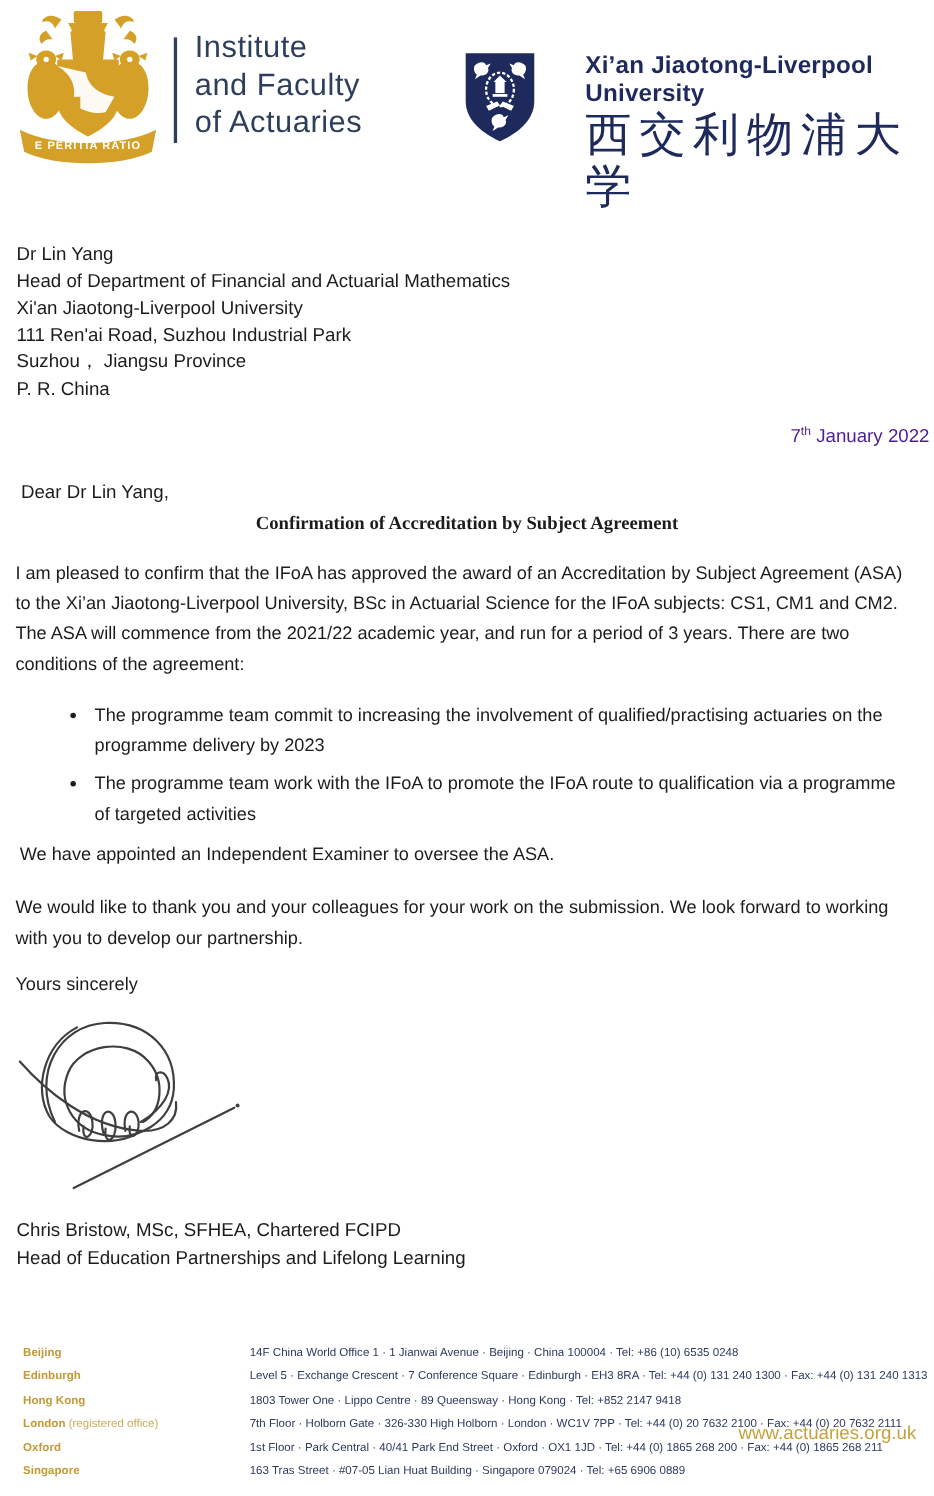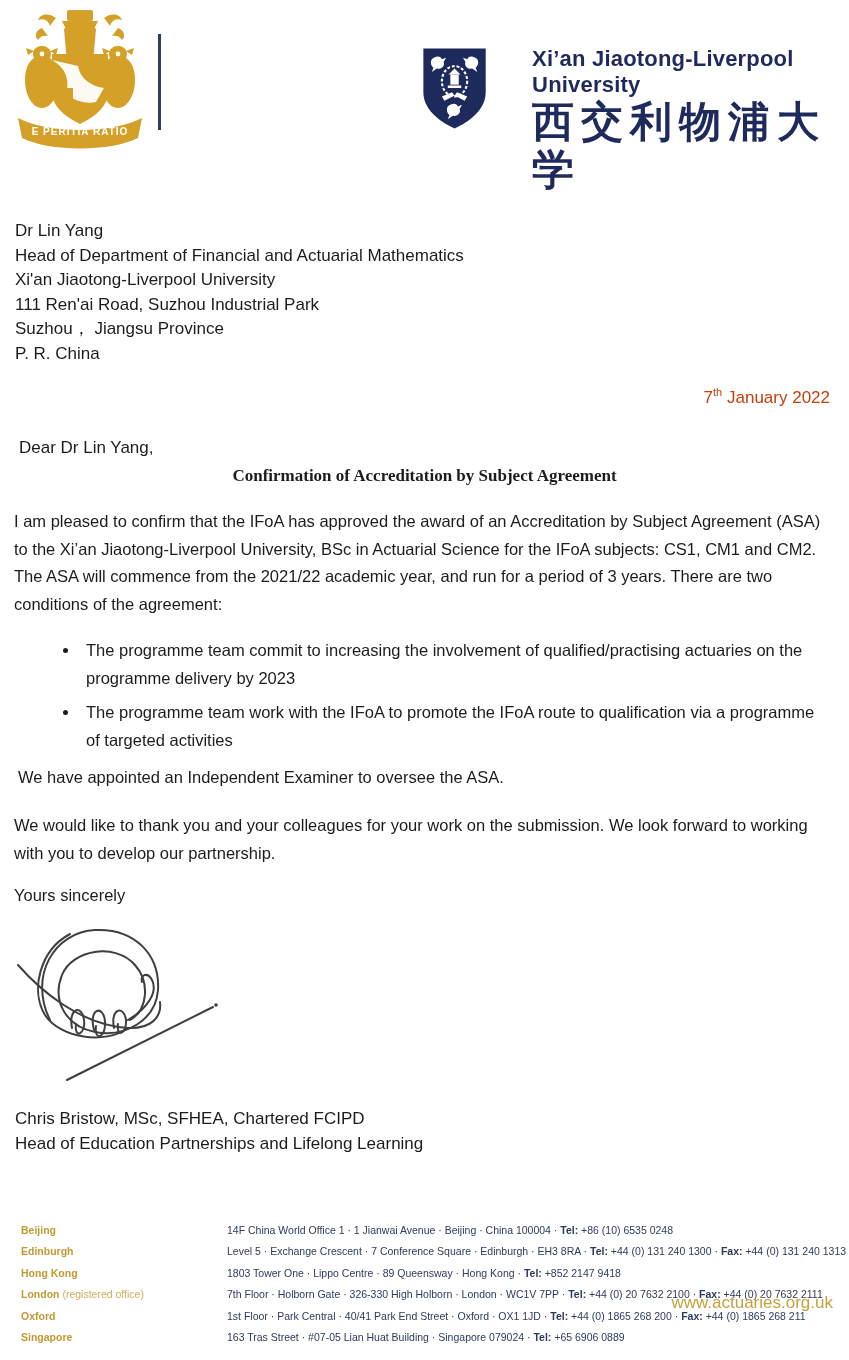"Institute" div.ifoa-text { html: none -> <div> <div>Institute</div> <div>and Faculty</div> <div>of Actuaries</div> </div> }
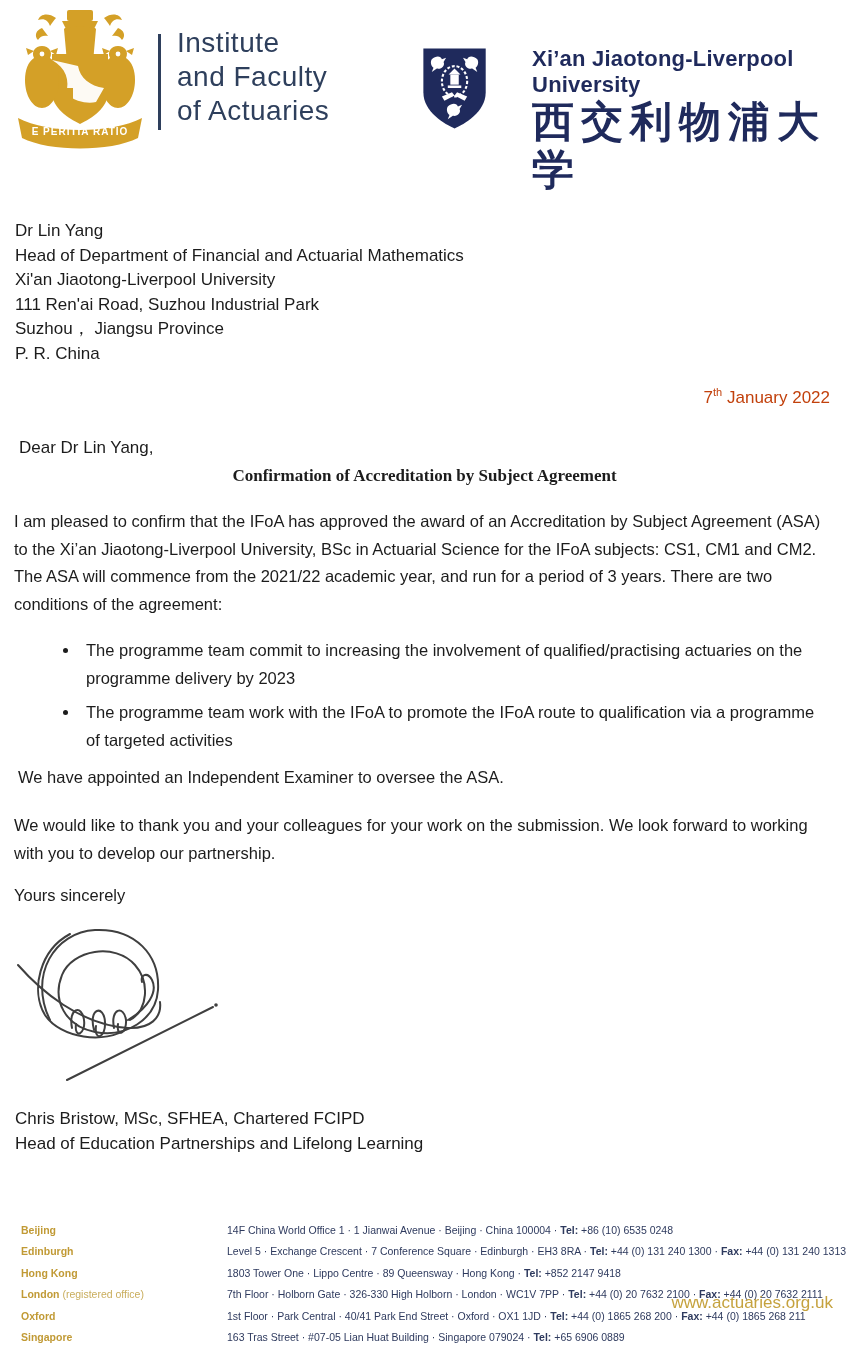"西交利物浦大学" .xjtlu-zh { font-weight: bold -> normal }
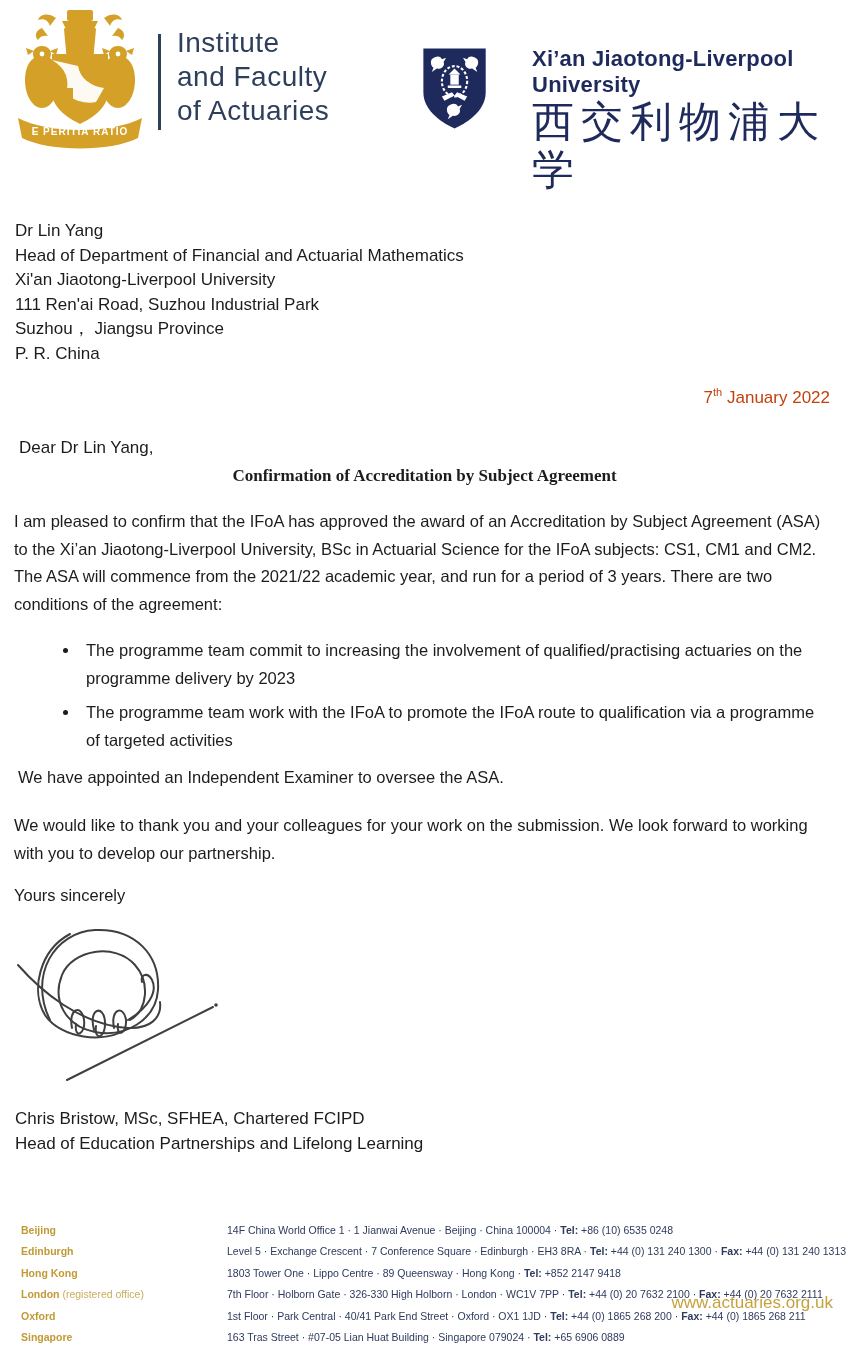"7th January 2022" .date-line { color: #c2410c -> #4c1d95; right: 19px -> 4px }
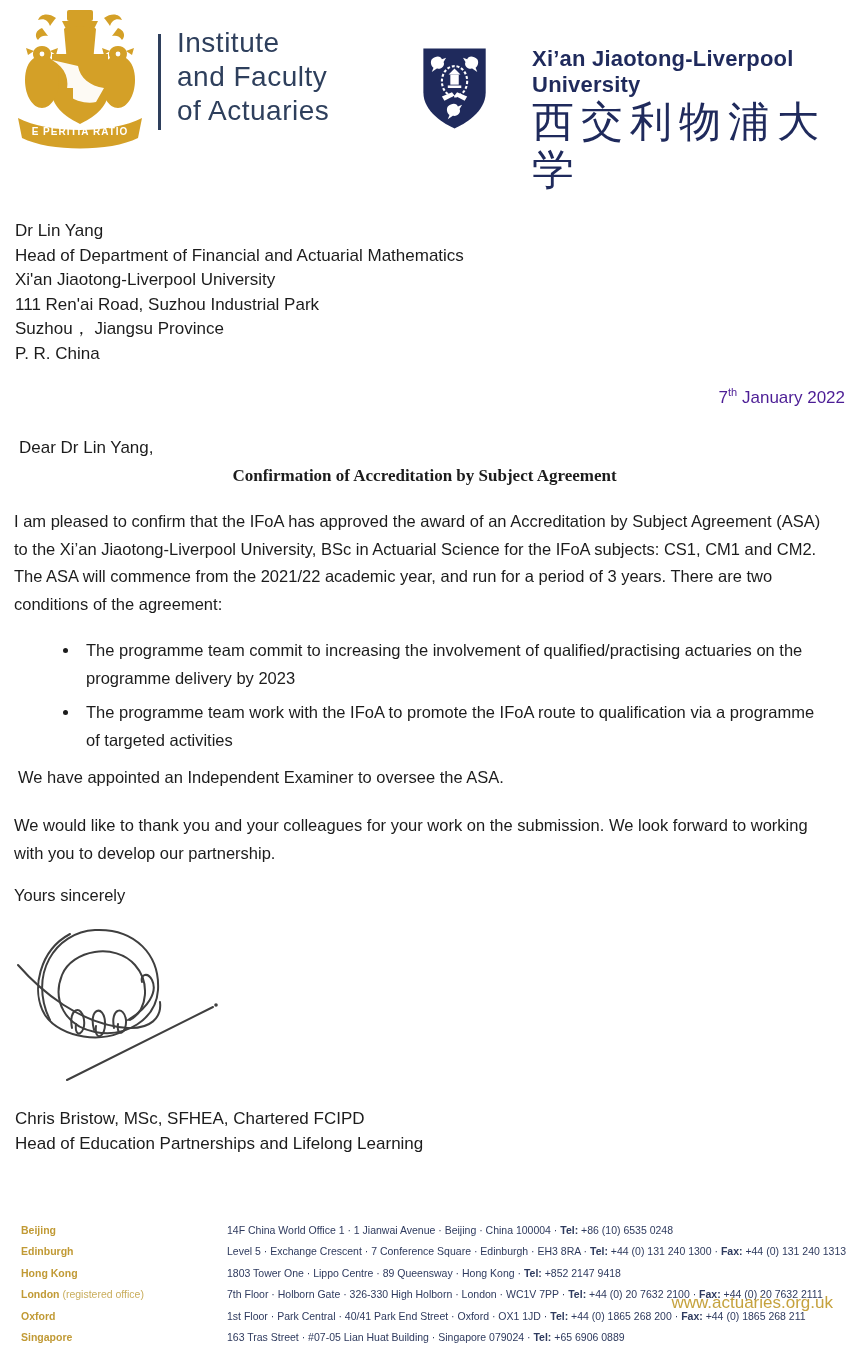"Tel:" .f-addr b { font-weight: bold -> normal }
